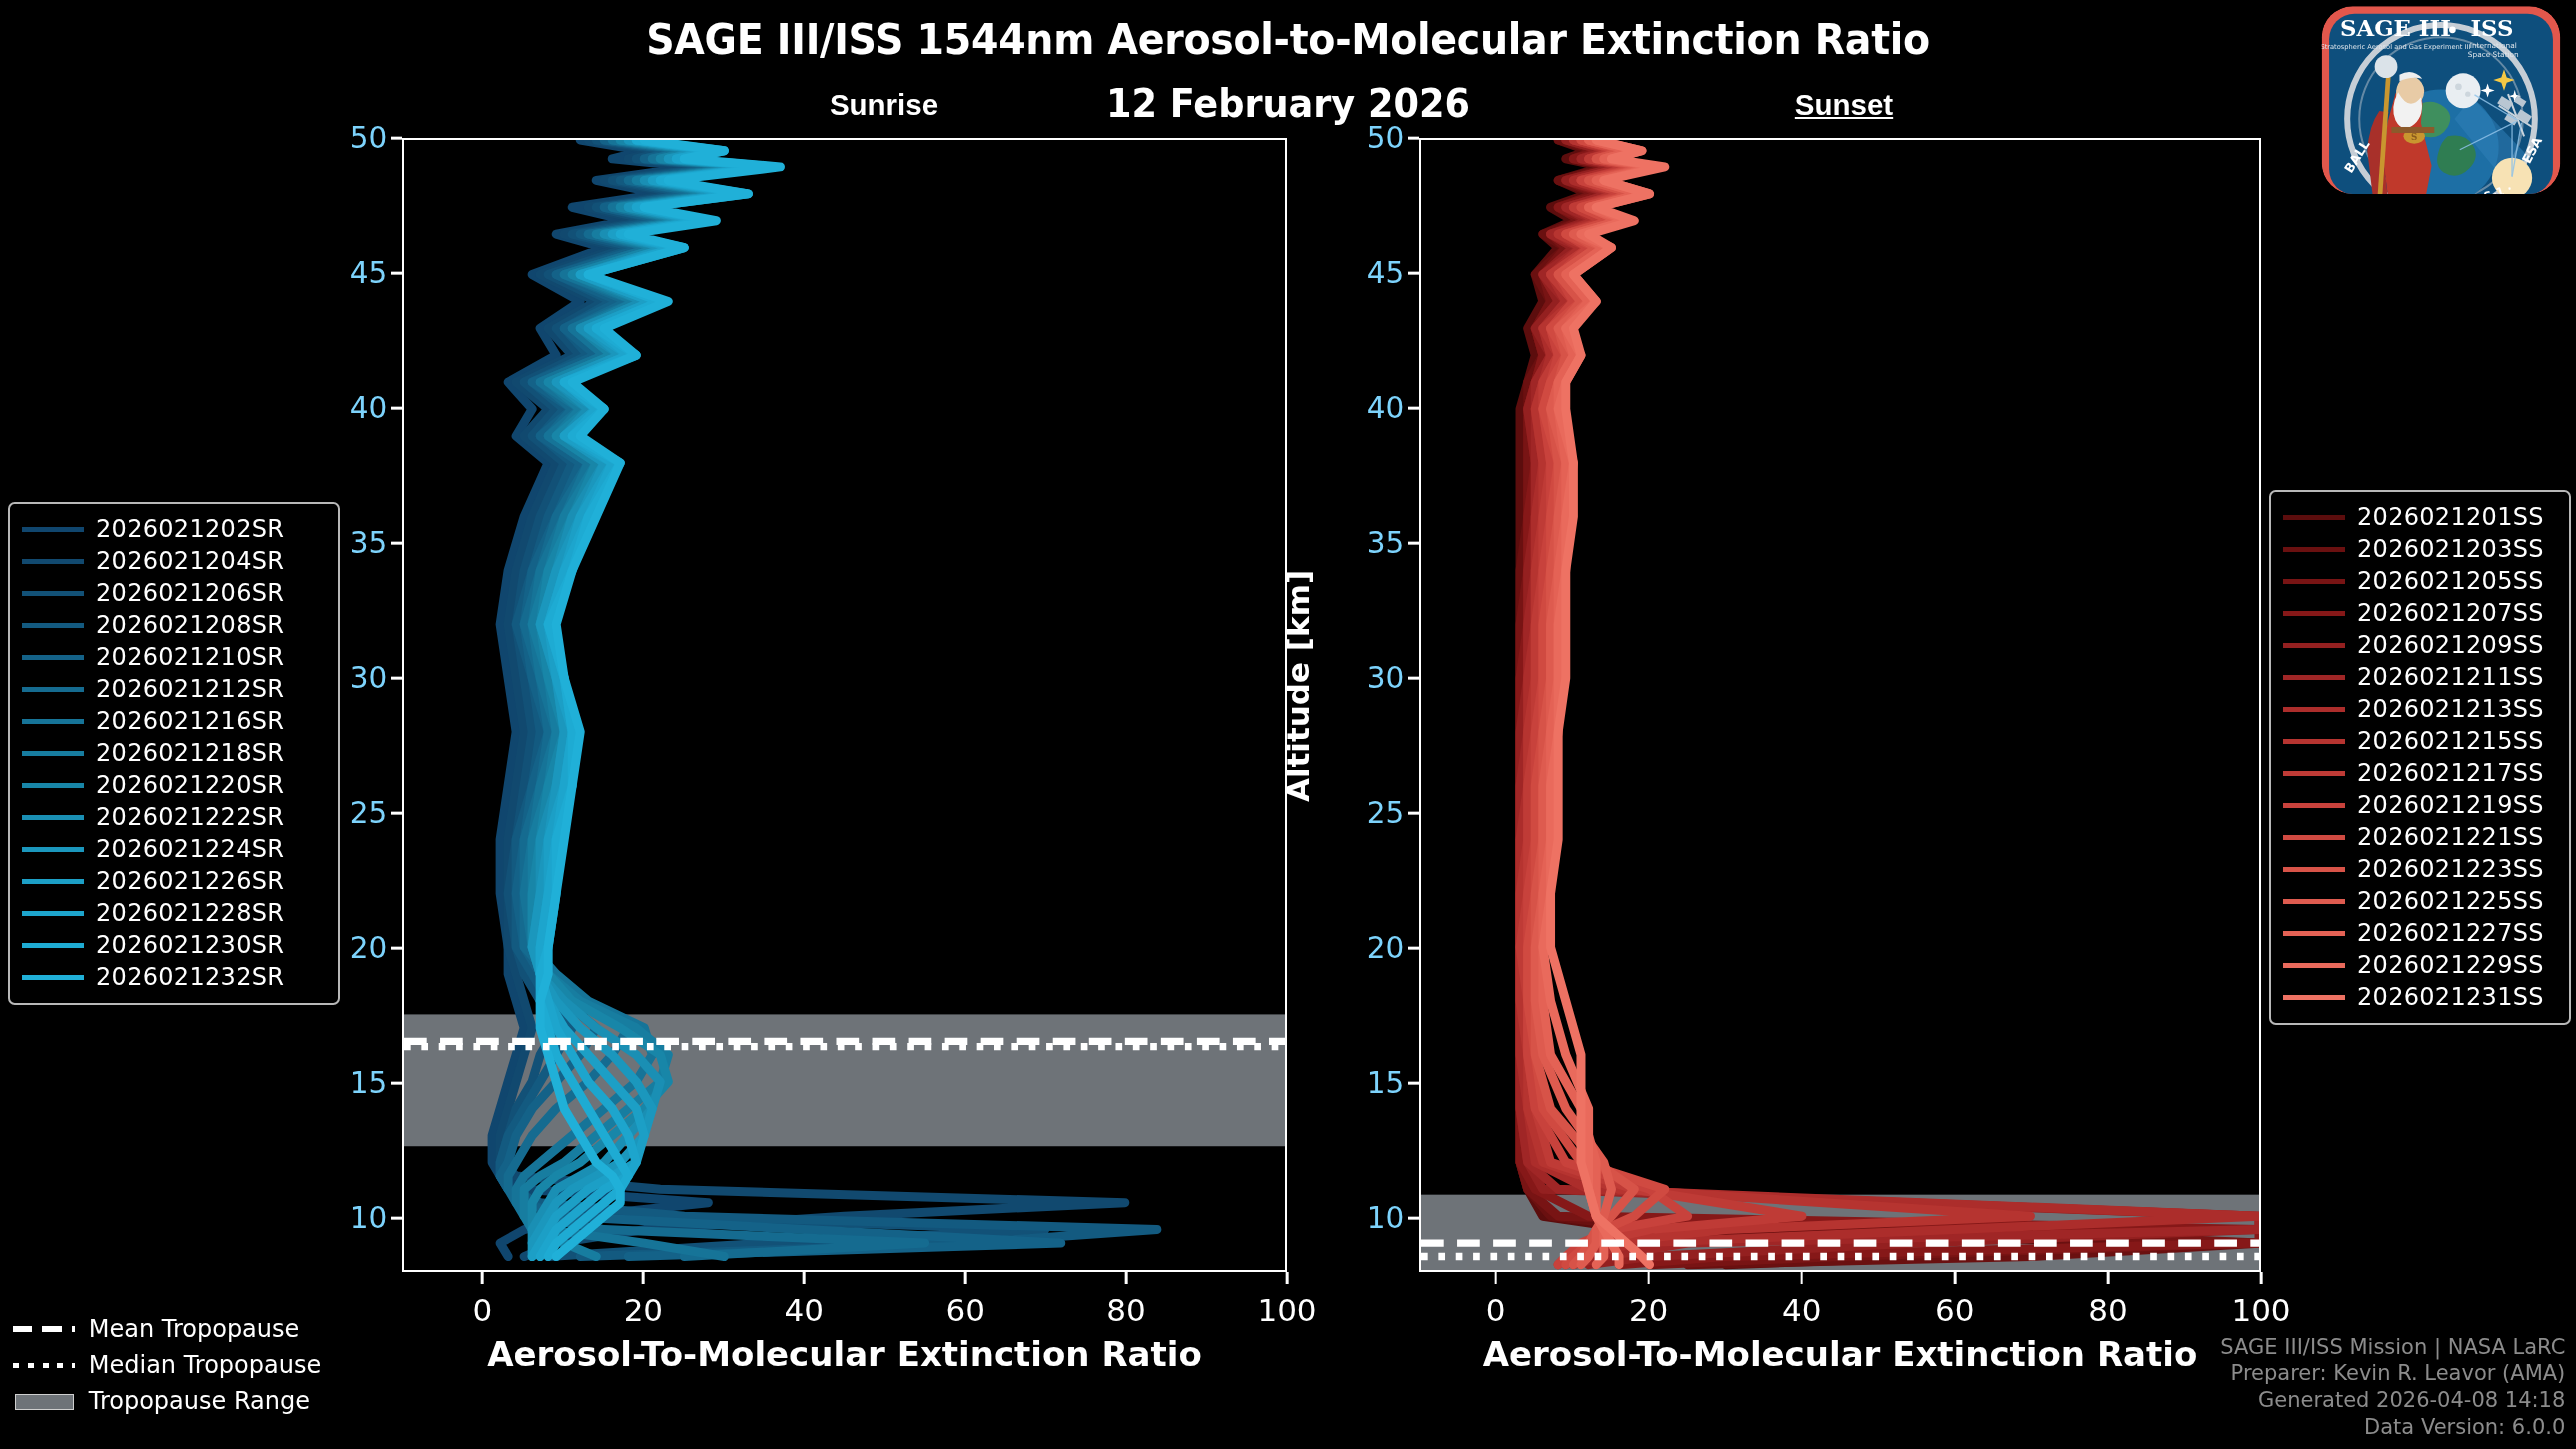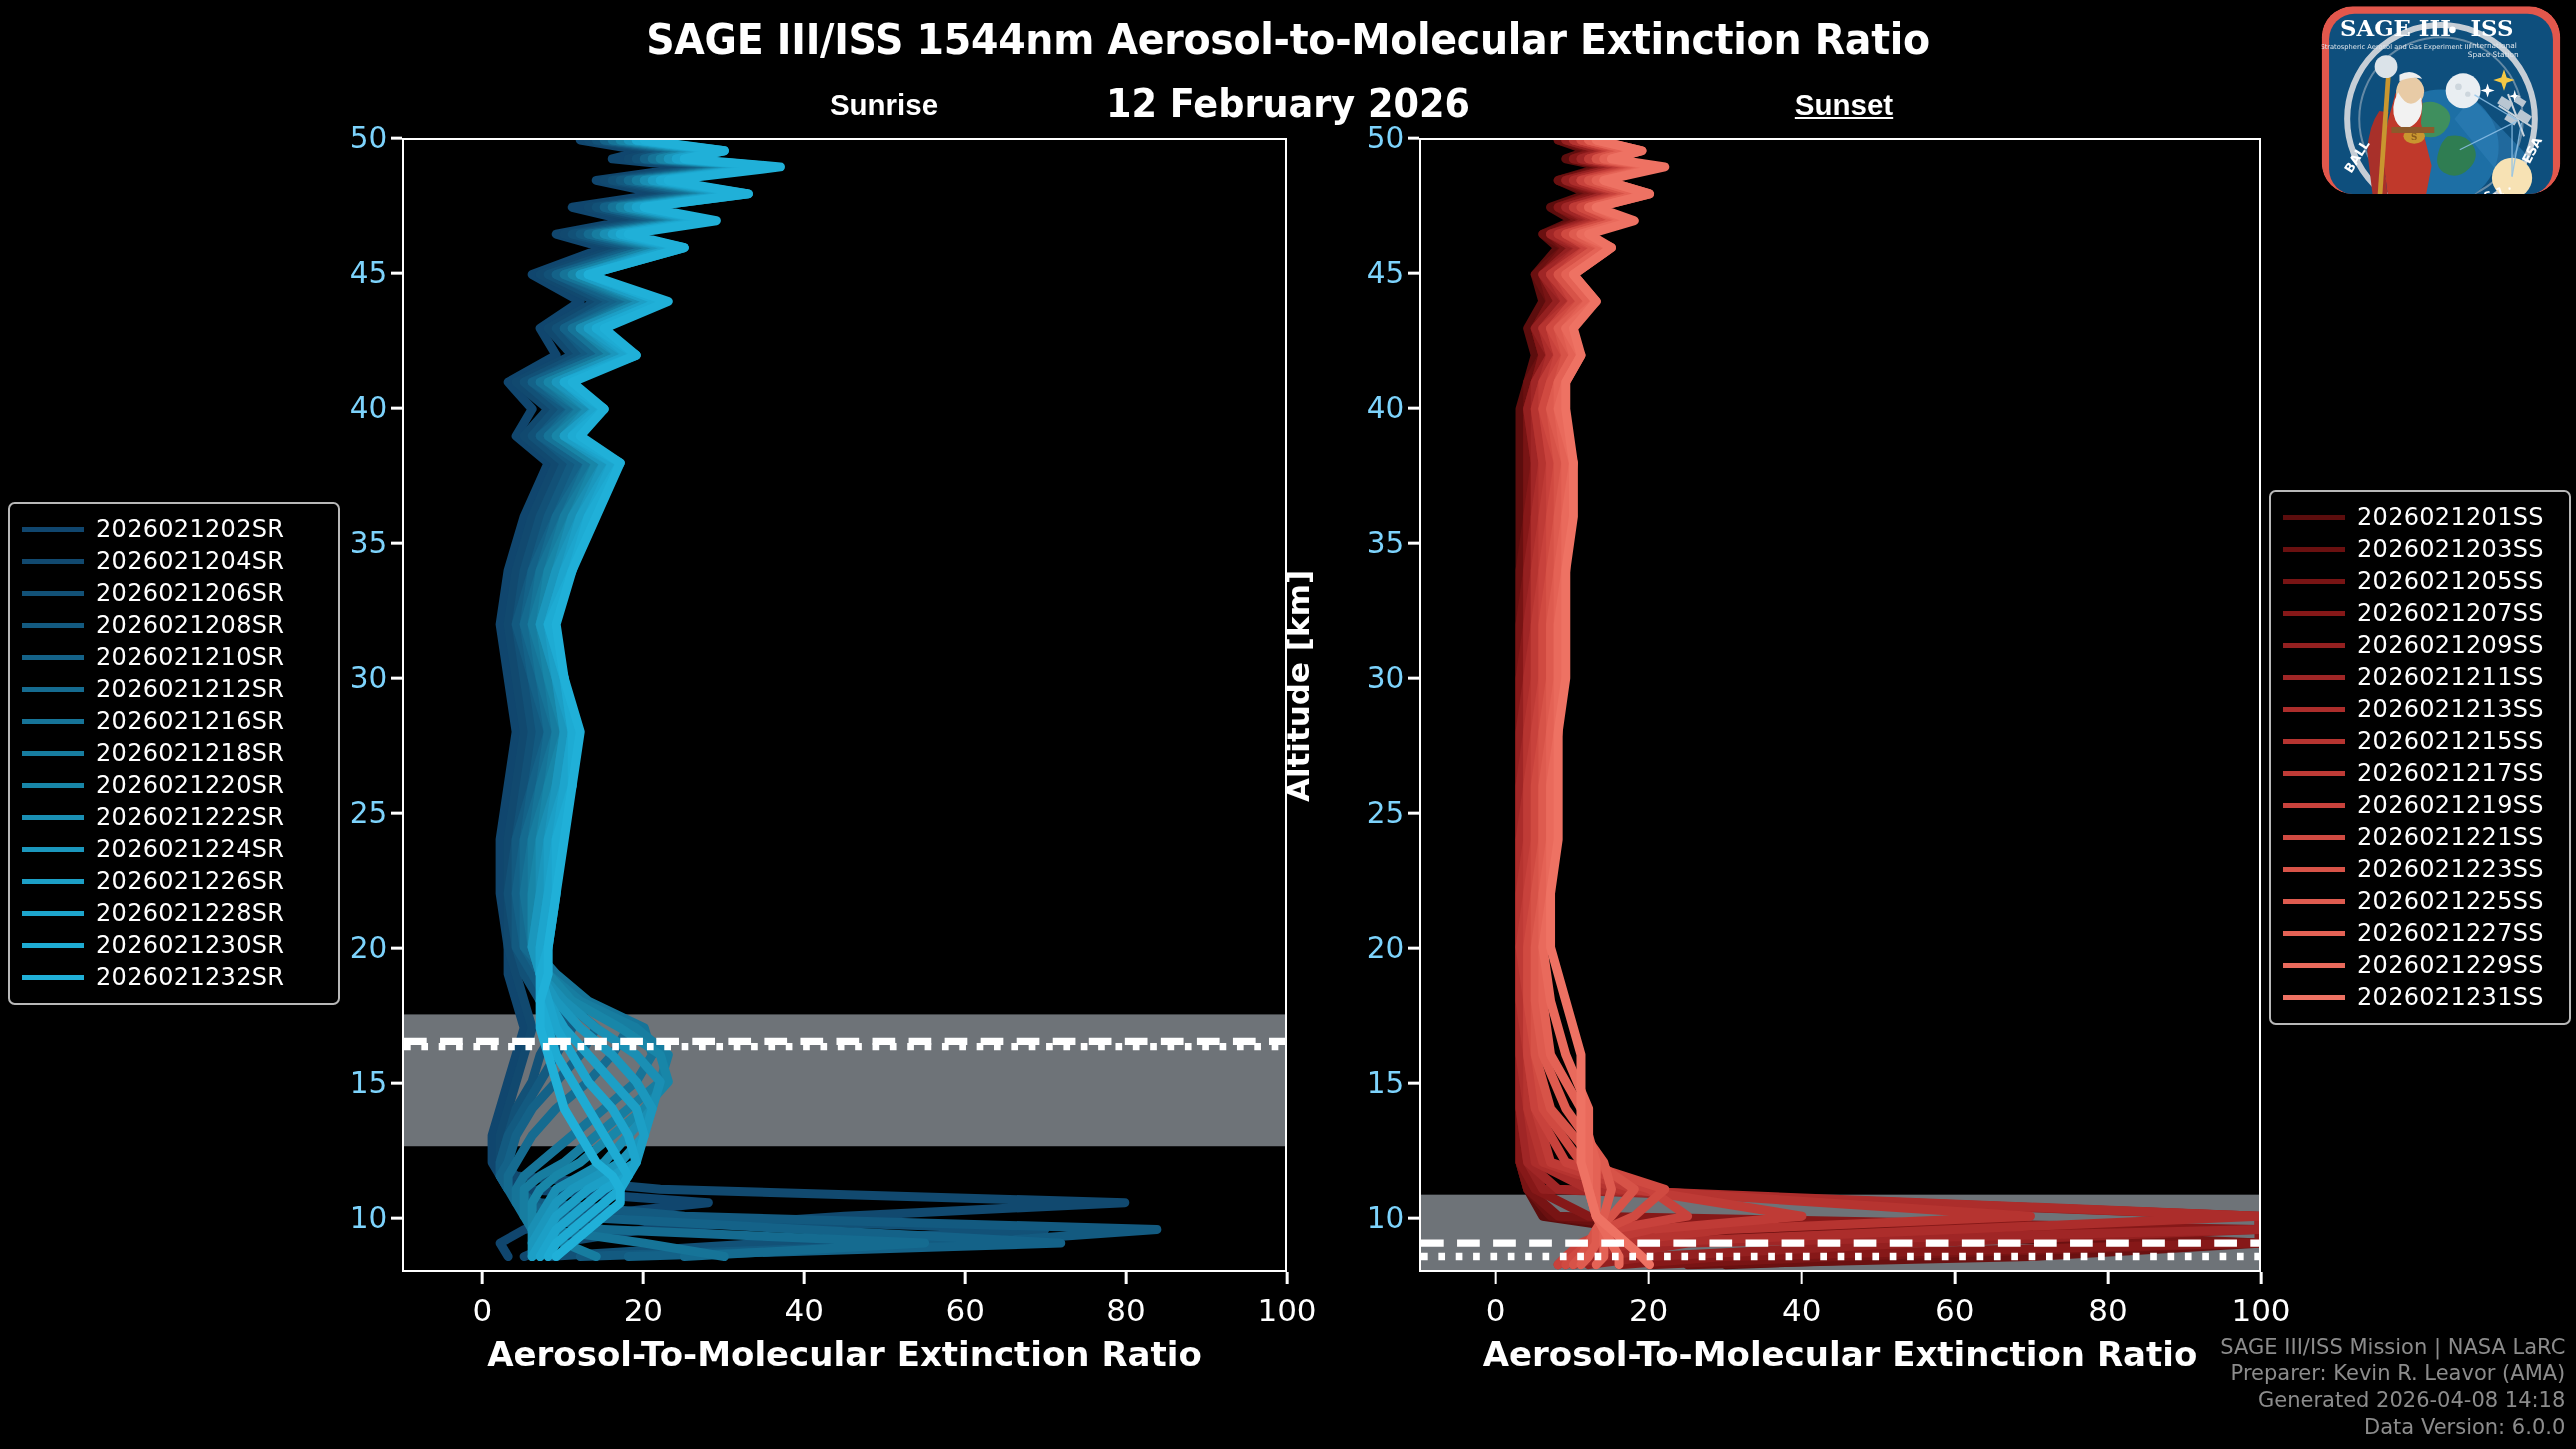"Mean Tropopause" div { html: none -> <div> <div> <div> <div></div> </div> <div>Mean Tropopause</div> </div> <div> <div> <div></div> </div> <div>Median Tropopause</div> </div> <div> <div> <div></div> </div> <div>Tropopause Range</div> </div> </div> }
